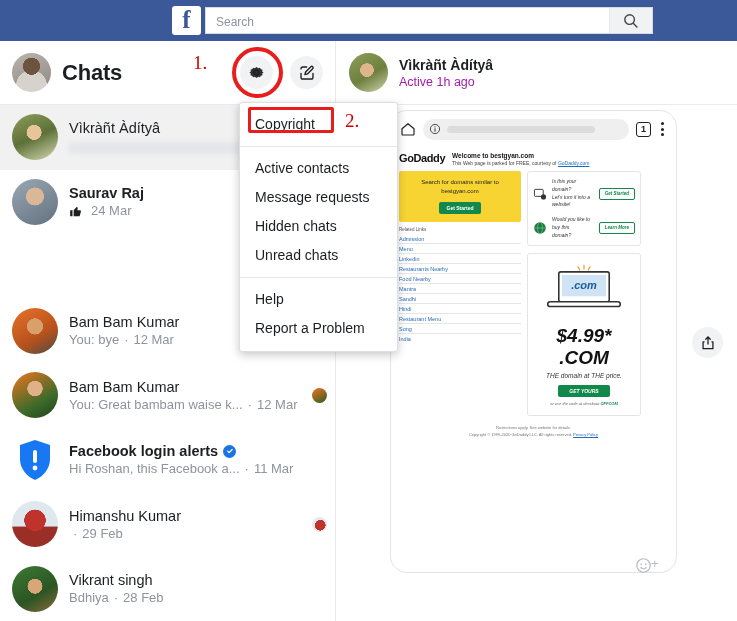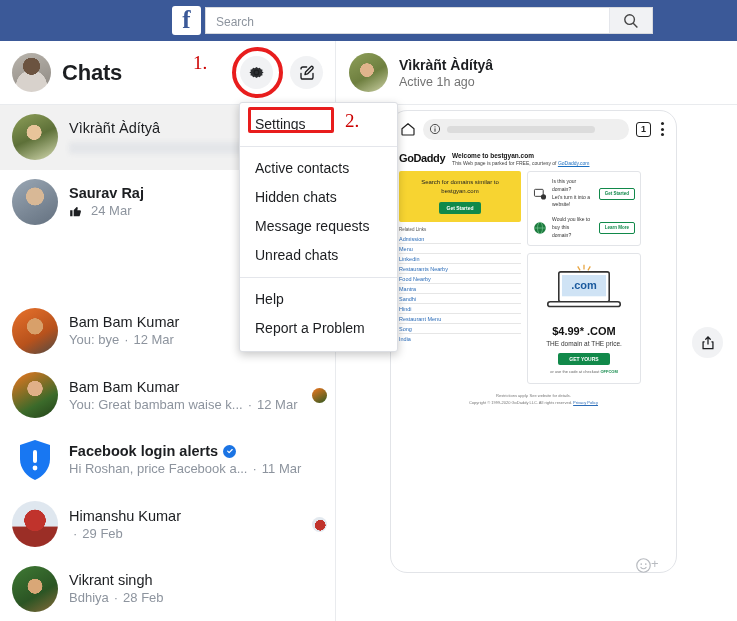"Active 1h ago" .th-status { color: #737373 -> #a21caf }
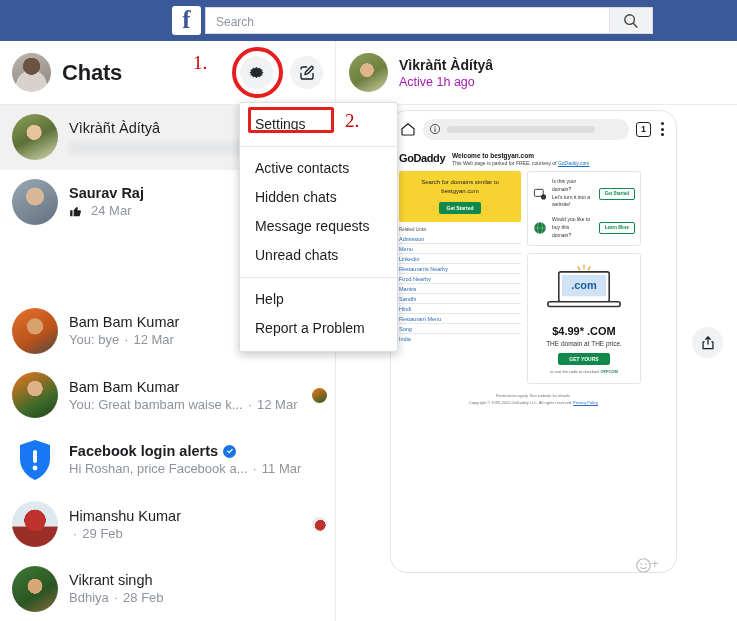"Settings" div.menu-item { text: Settings -> Copyright }
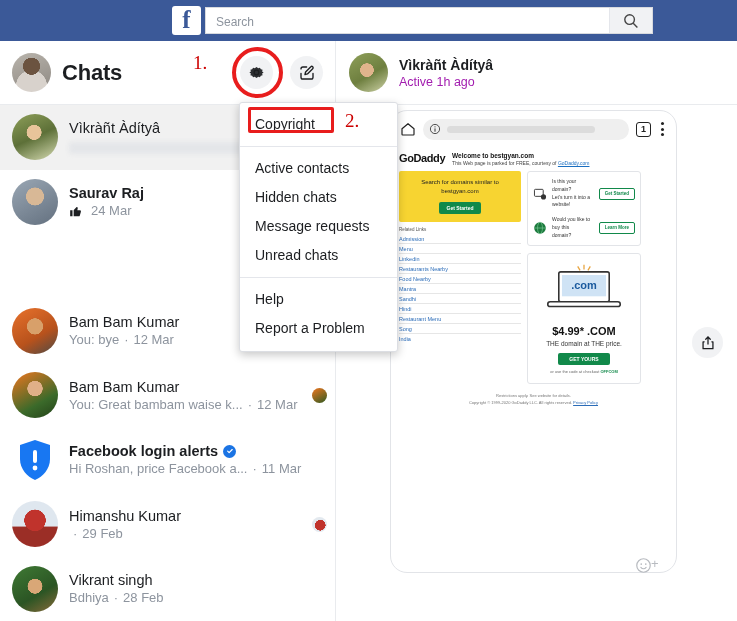"Hidden chats" div.menu-item { order: before "Message requests" -> after "Message requests" }
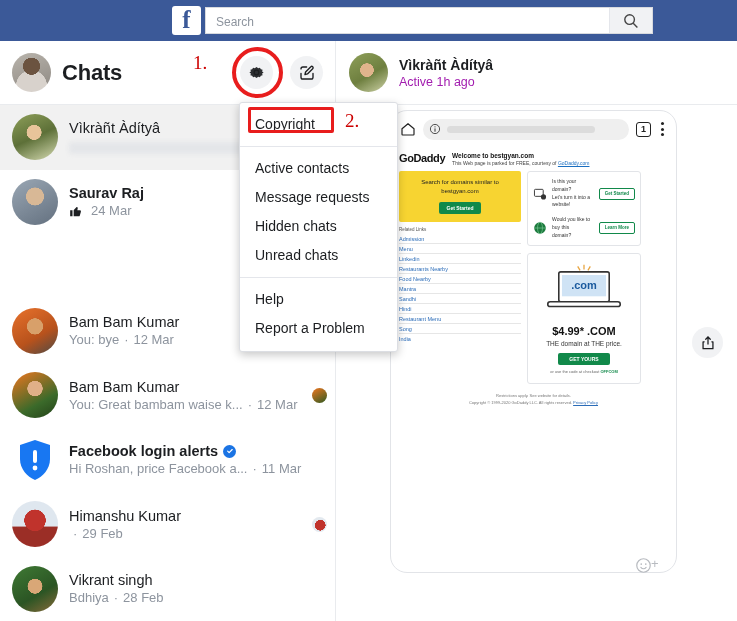".com" .gd-right { font-style: none -> italic }
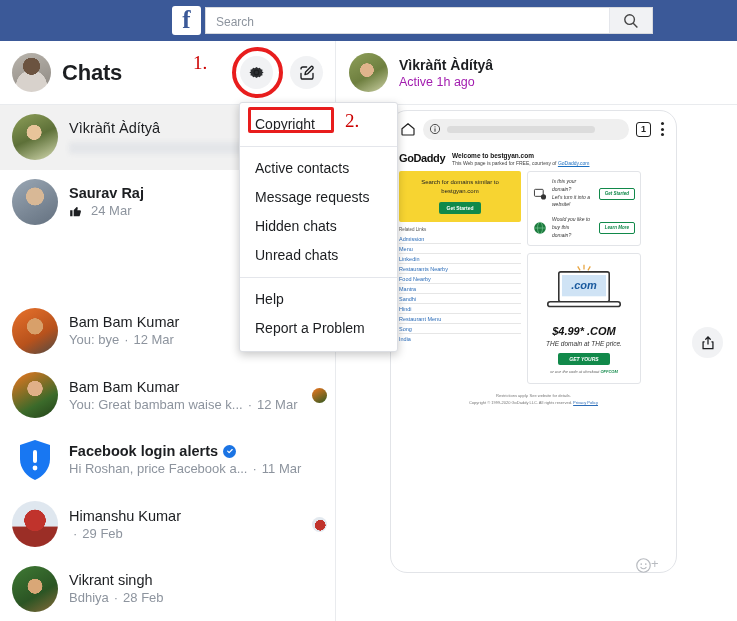"$4.99* .COM" .gd-price { font-size: 11px -> 19px }
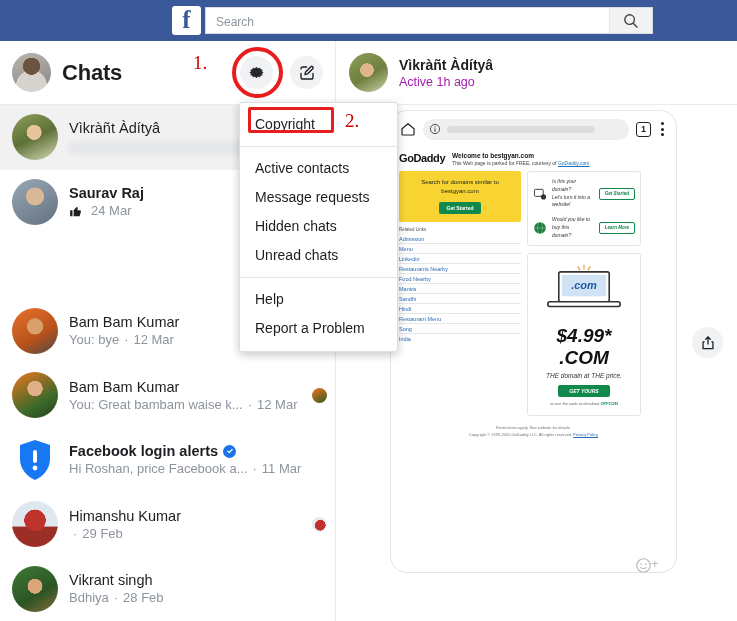"Hi Roshan, price Facebook a..." span { text: price -> this }
